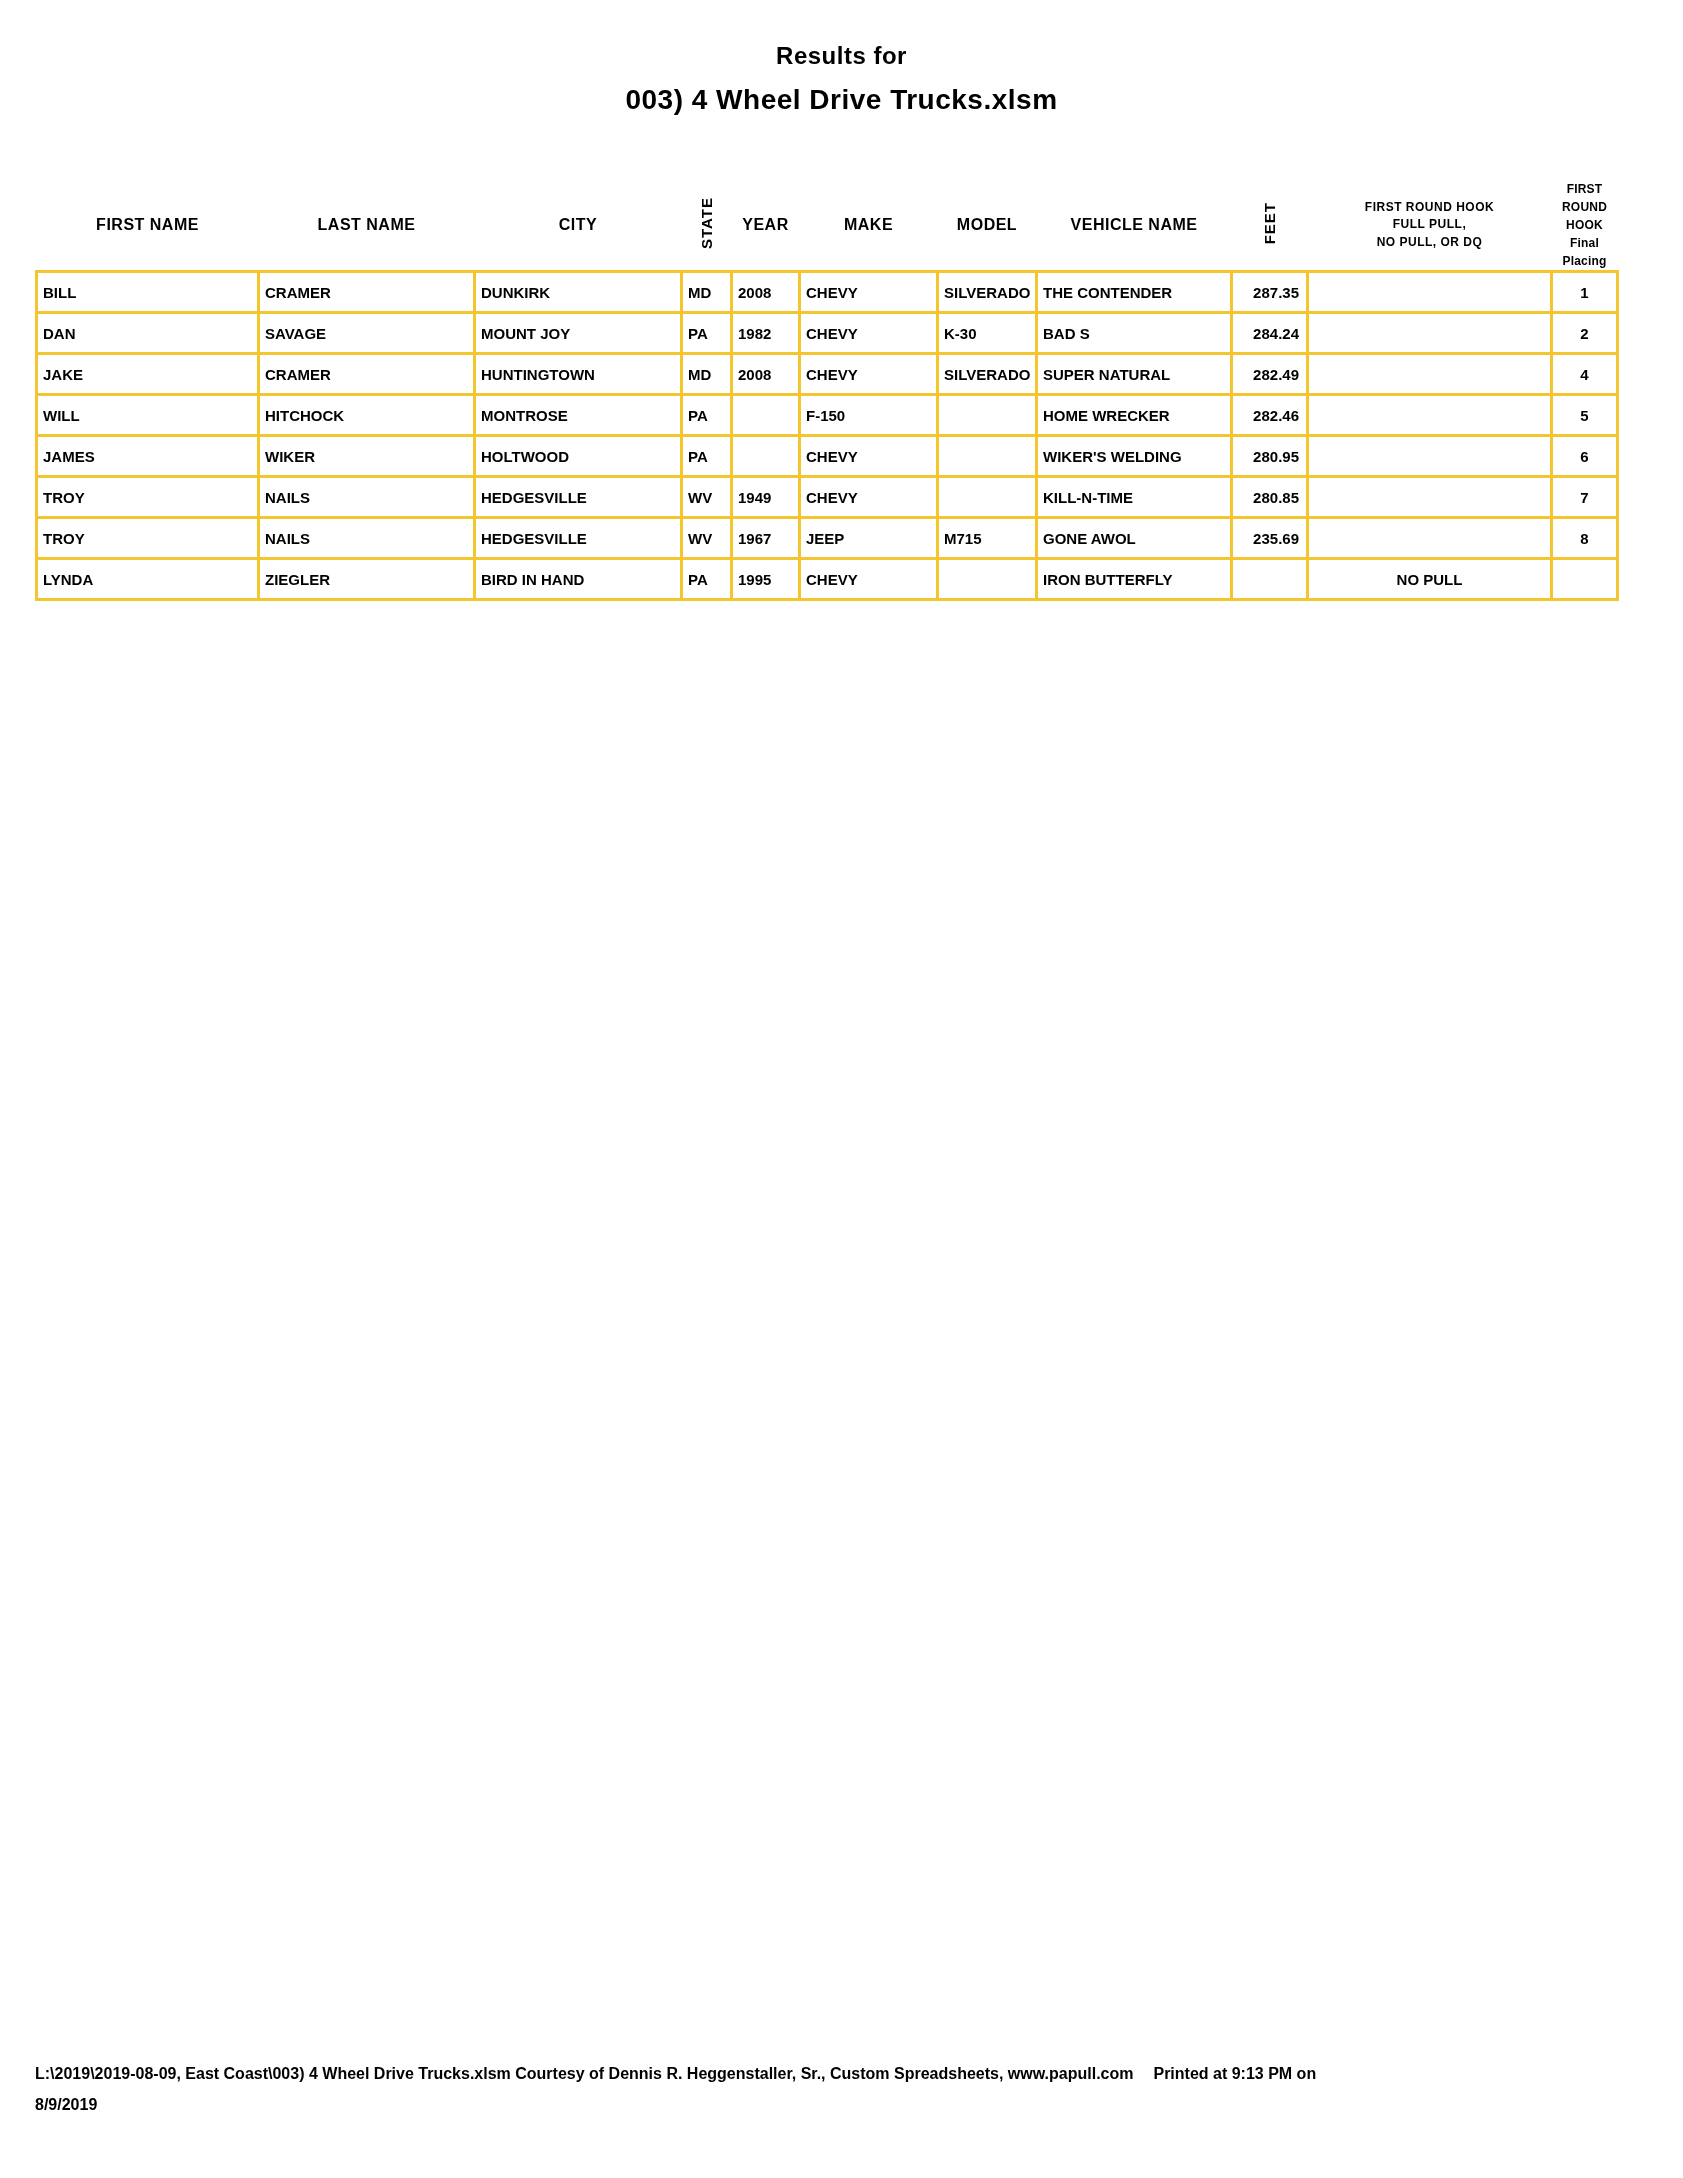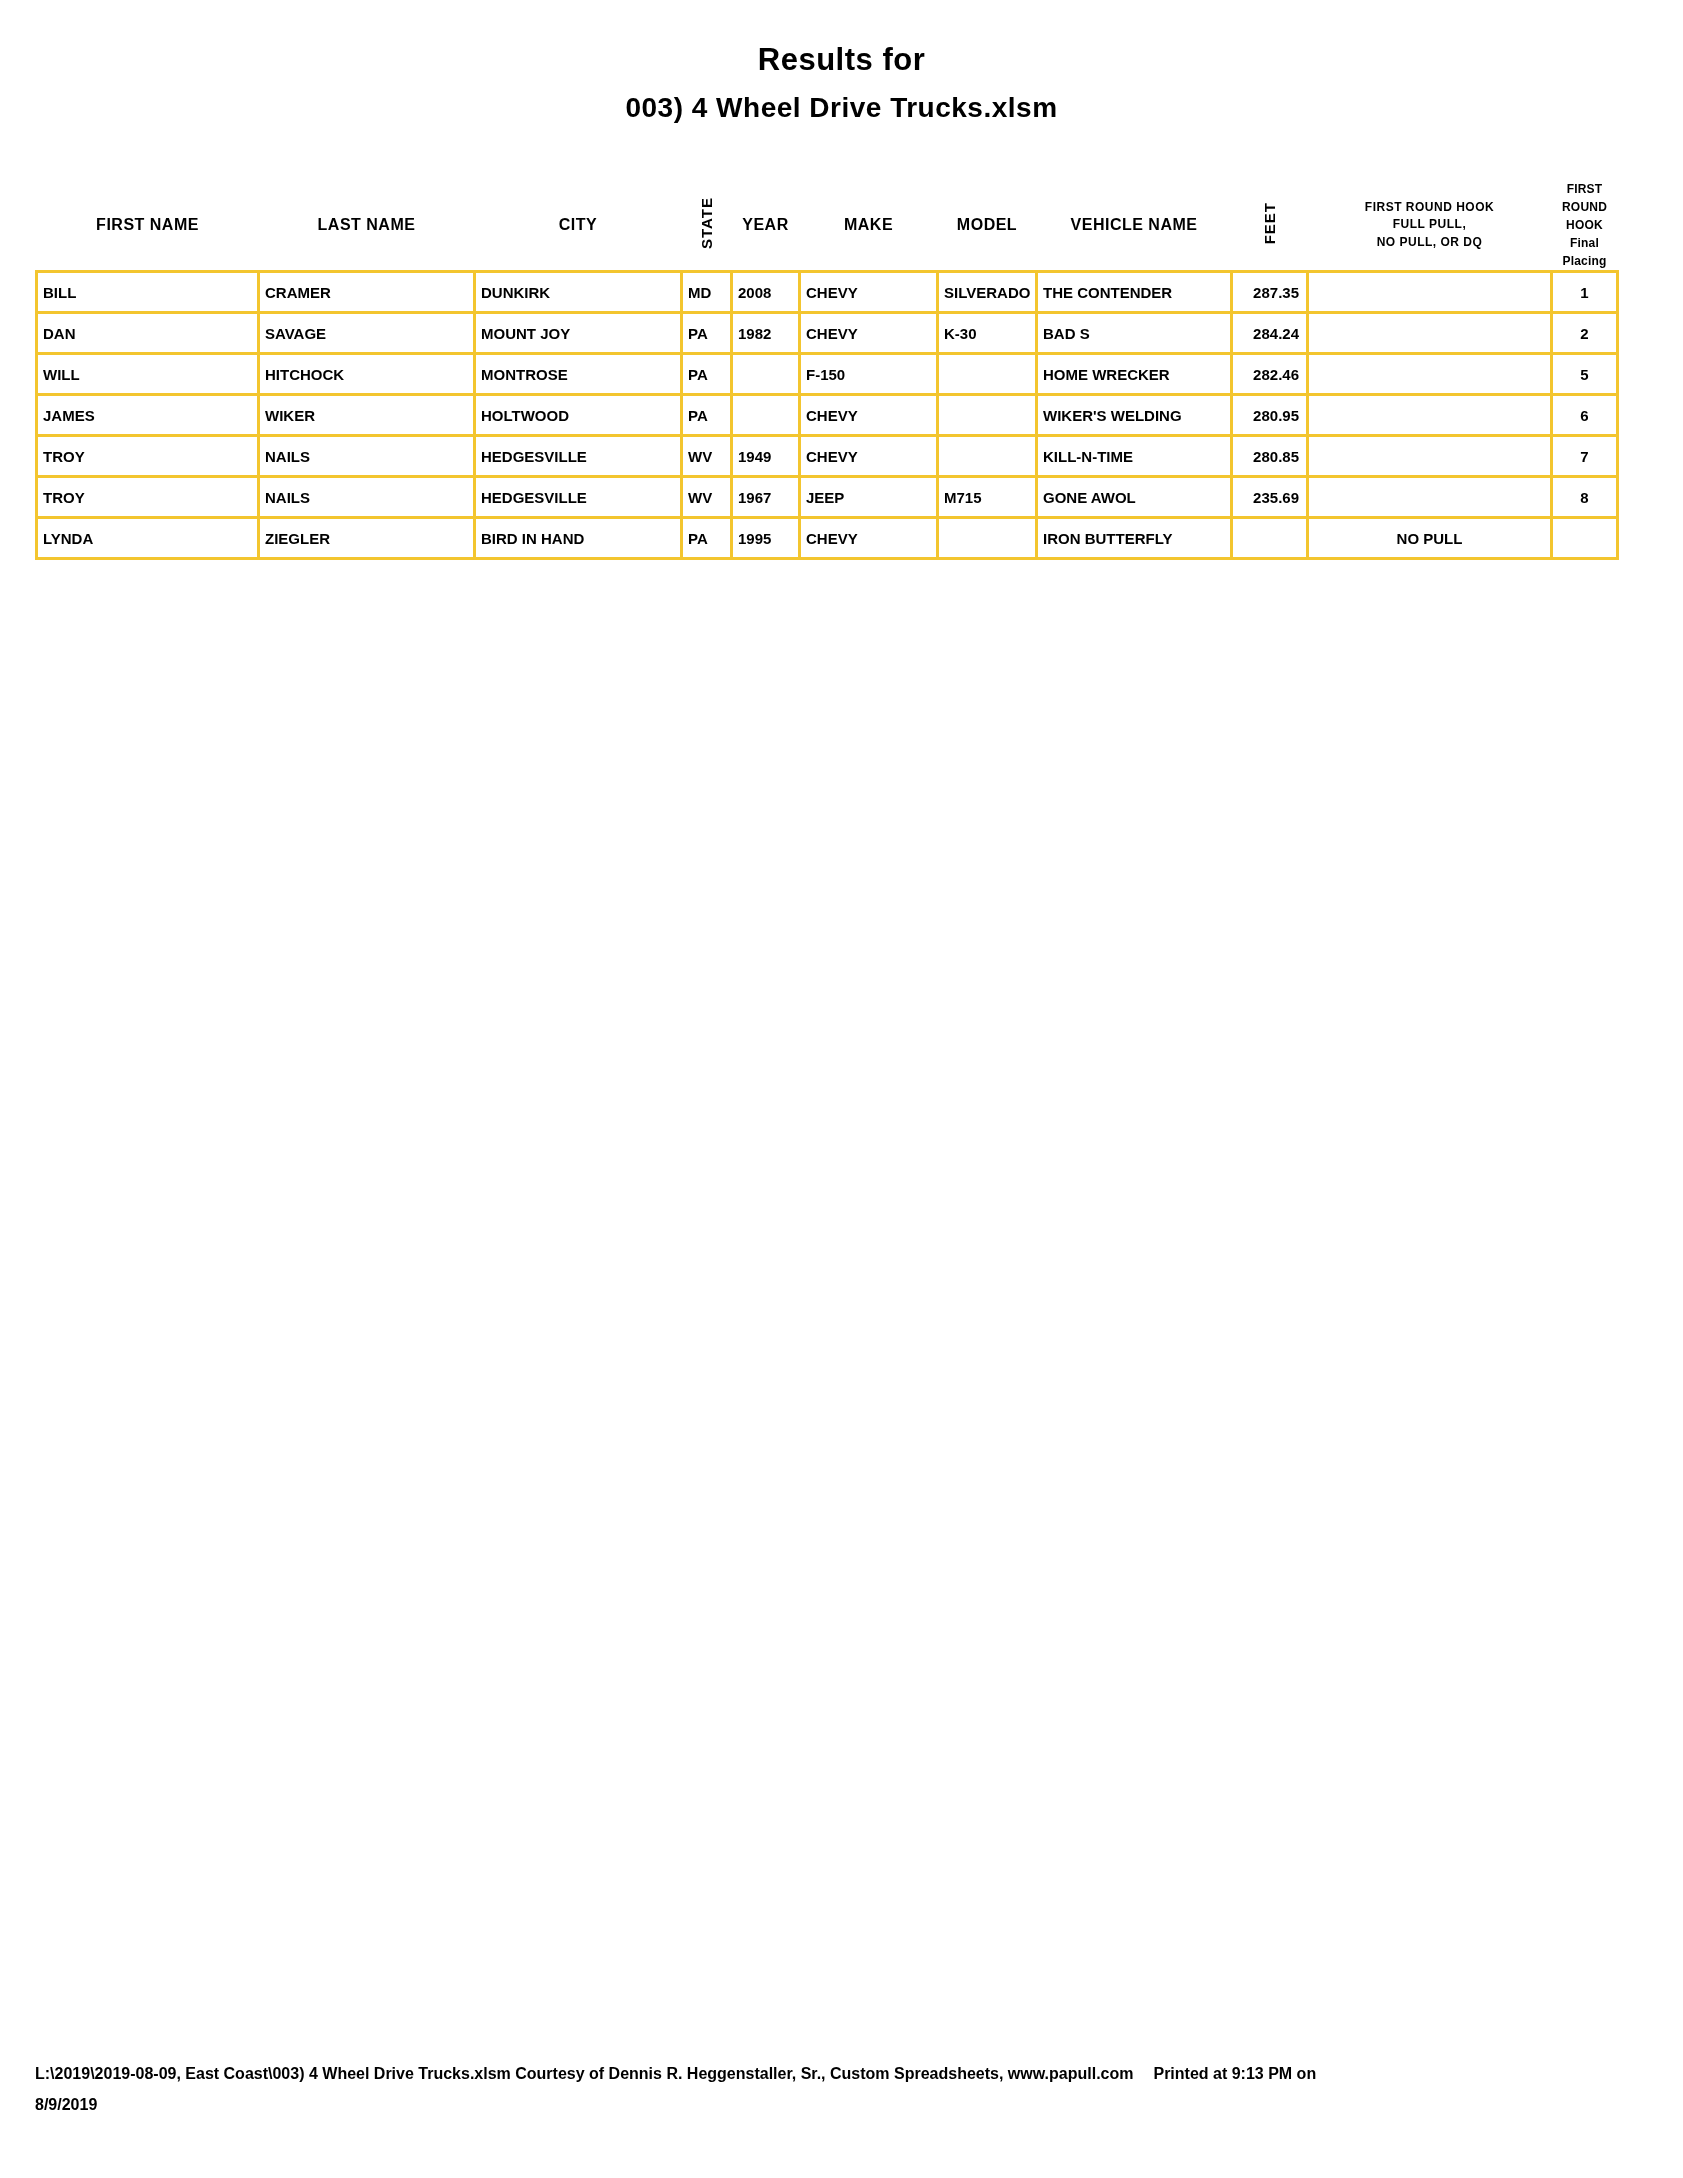"Results for" .title-line1 { font-size: 31px -> 24px }
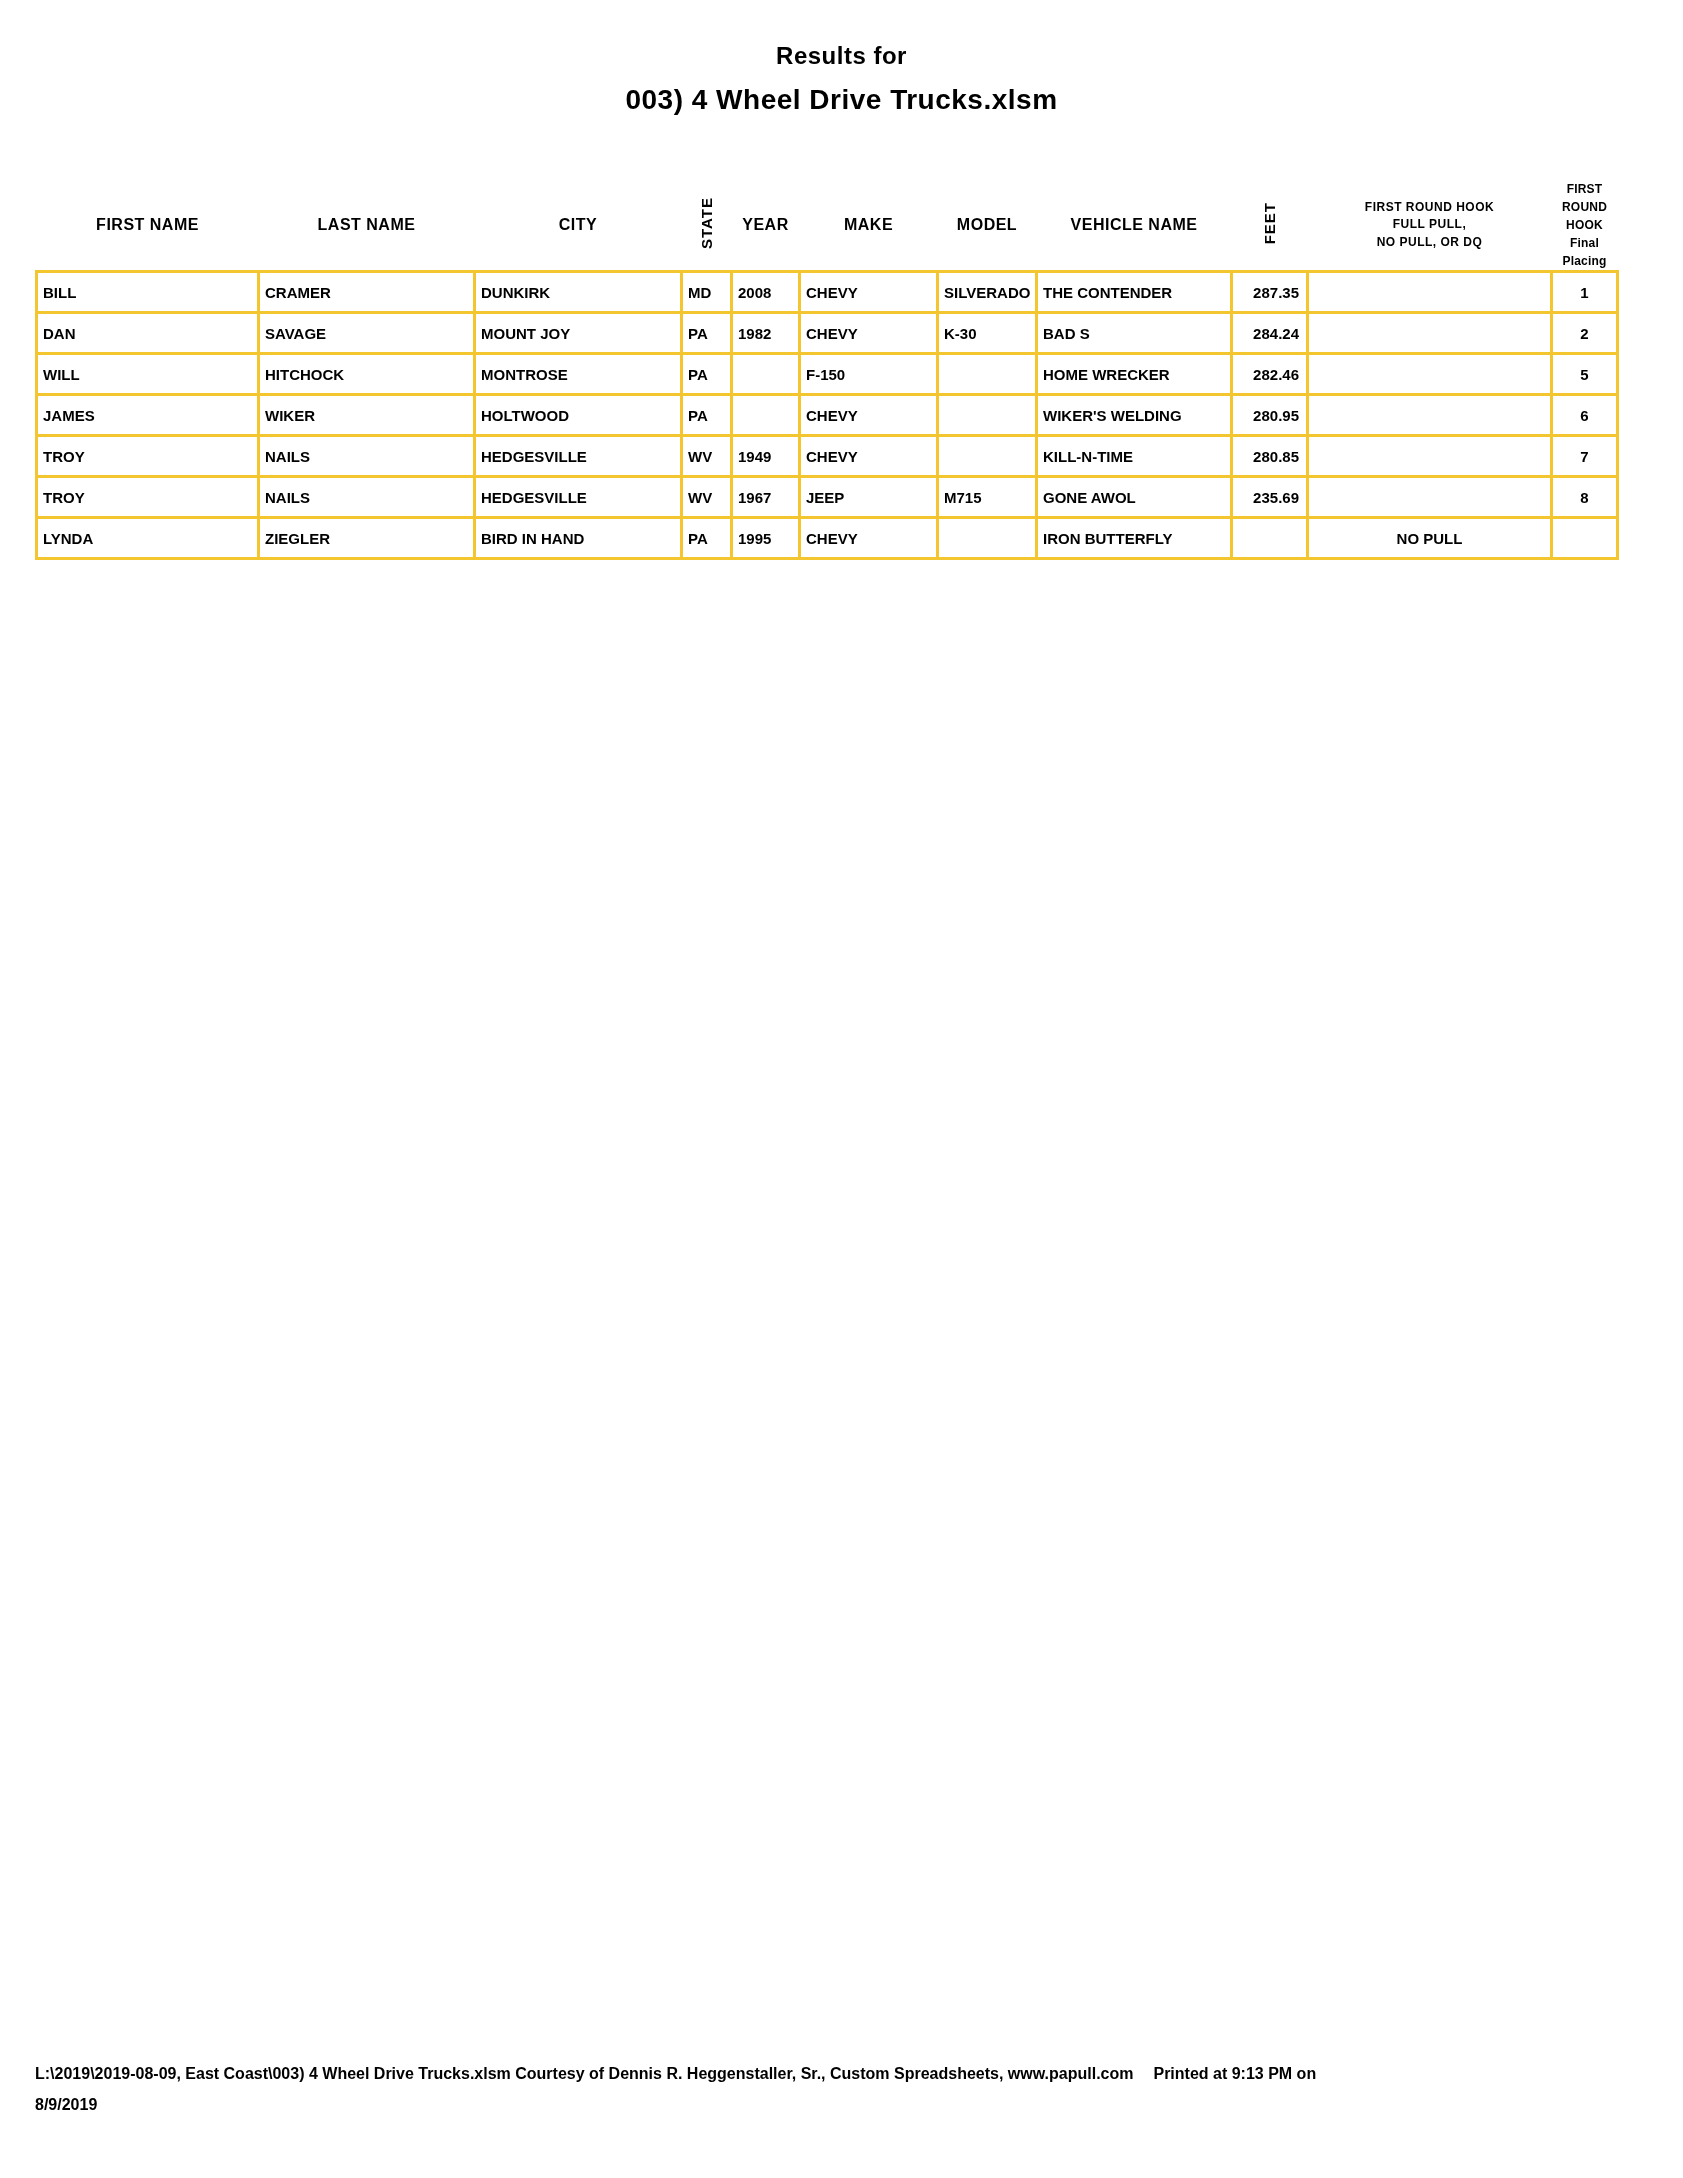"JAKE" tr { html: none -> <tr> <td>JAKE</td> <td>CRAMER</td> <td>HUNTINGTOWN</td> <td>MD</td> <td>2008</td> <td>CHEVY</td> <td>SILVERADO</td> <td>SUPER NATURAL</td> <td>282.49</td> <td></td> <td>4</td> </tr> }
